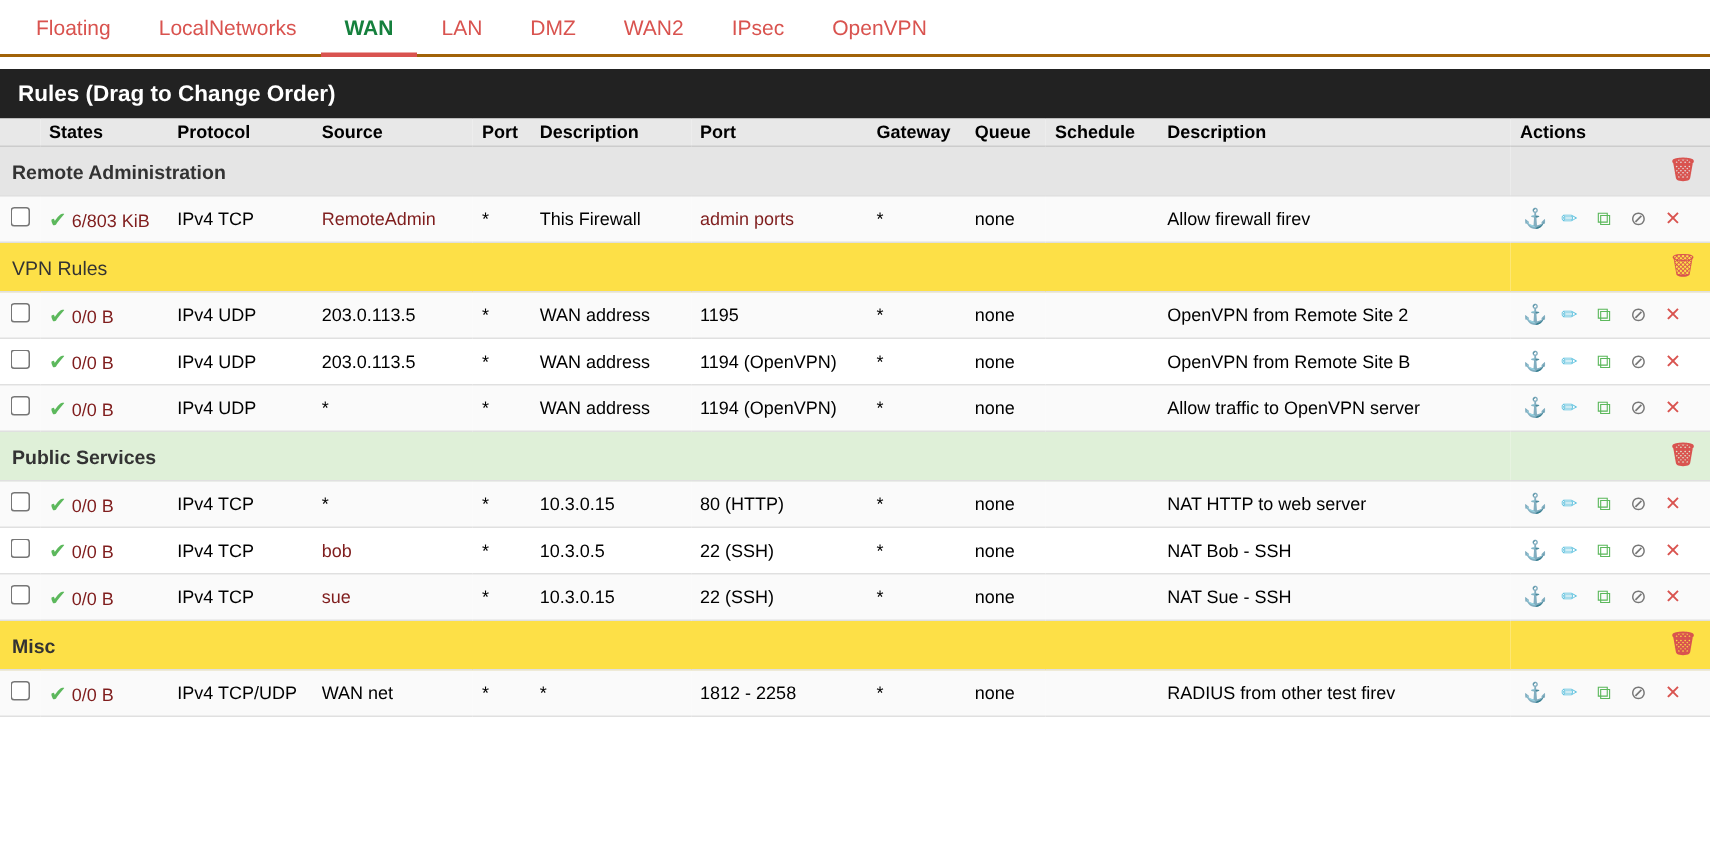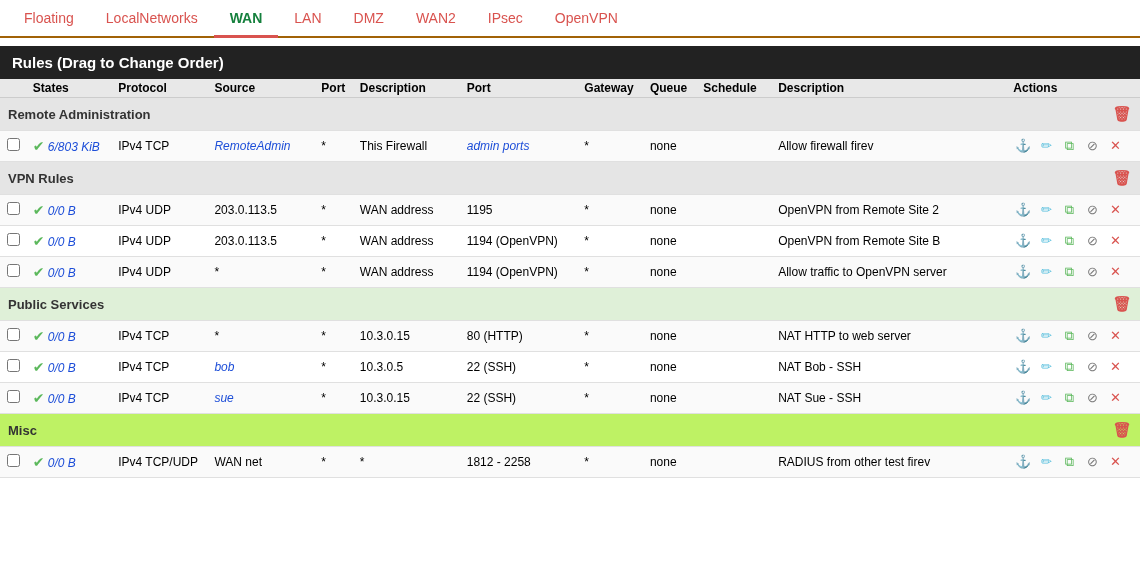"6/803 KiB" .link-blue { color: #1d4ed8 -> #7f1d1d; font-style: italic -> none }
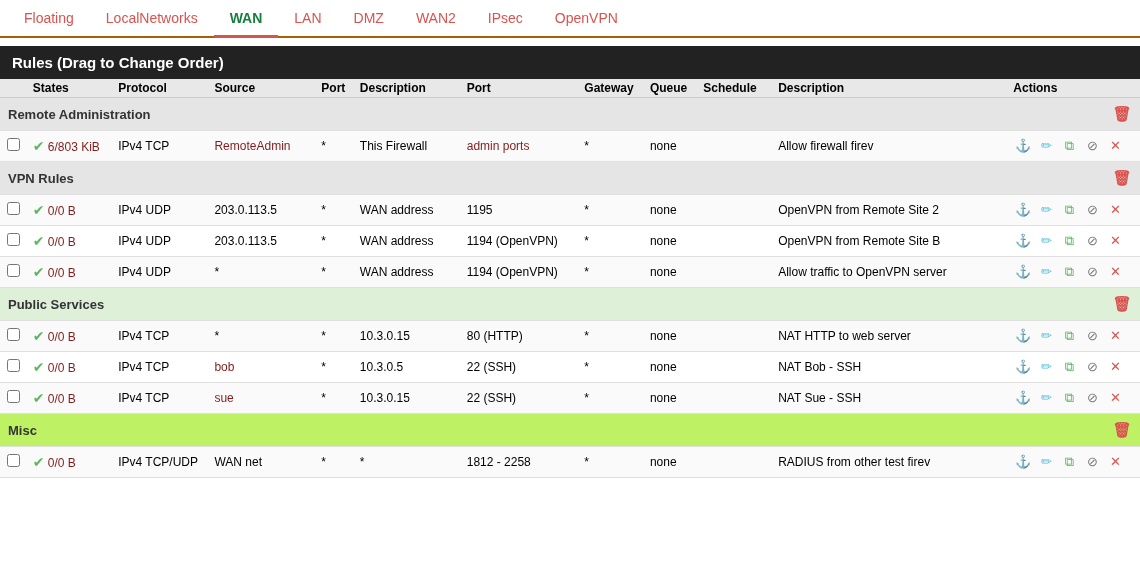"VPN Rules" .group-row-blue td { background: #e5e5e5 -> #fde047; font-weight: bold -> normal }
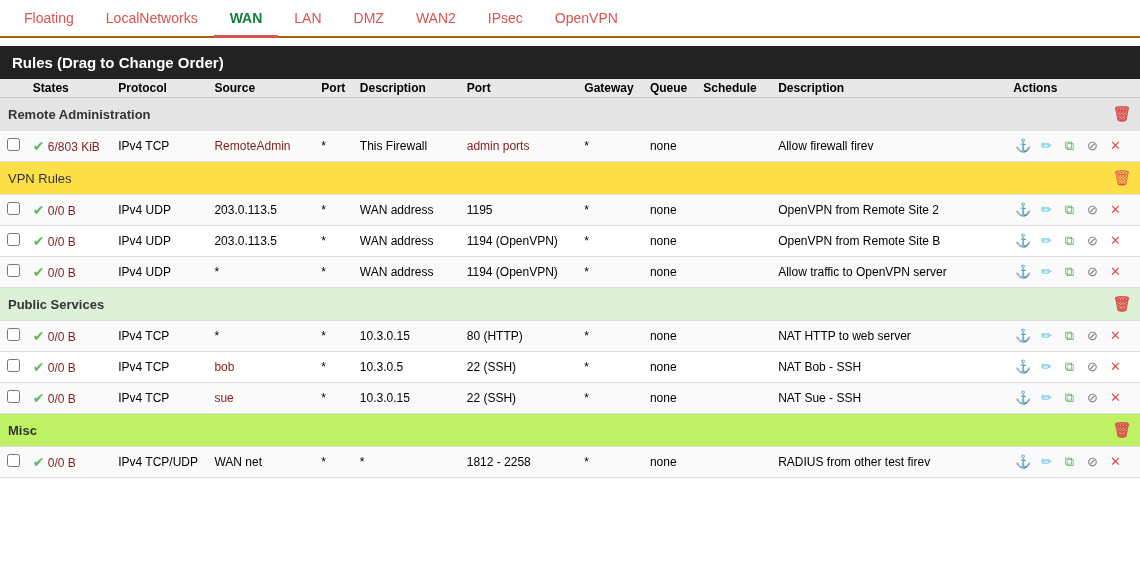"Misc" .group-row-yellow td { background: #bef264 -> #fde047 }
